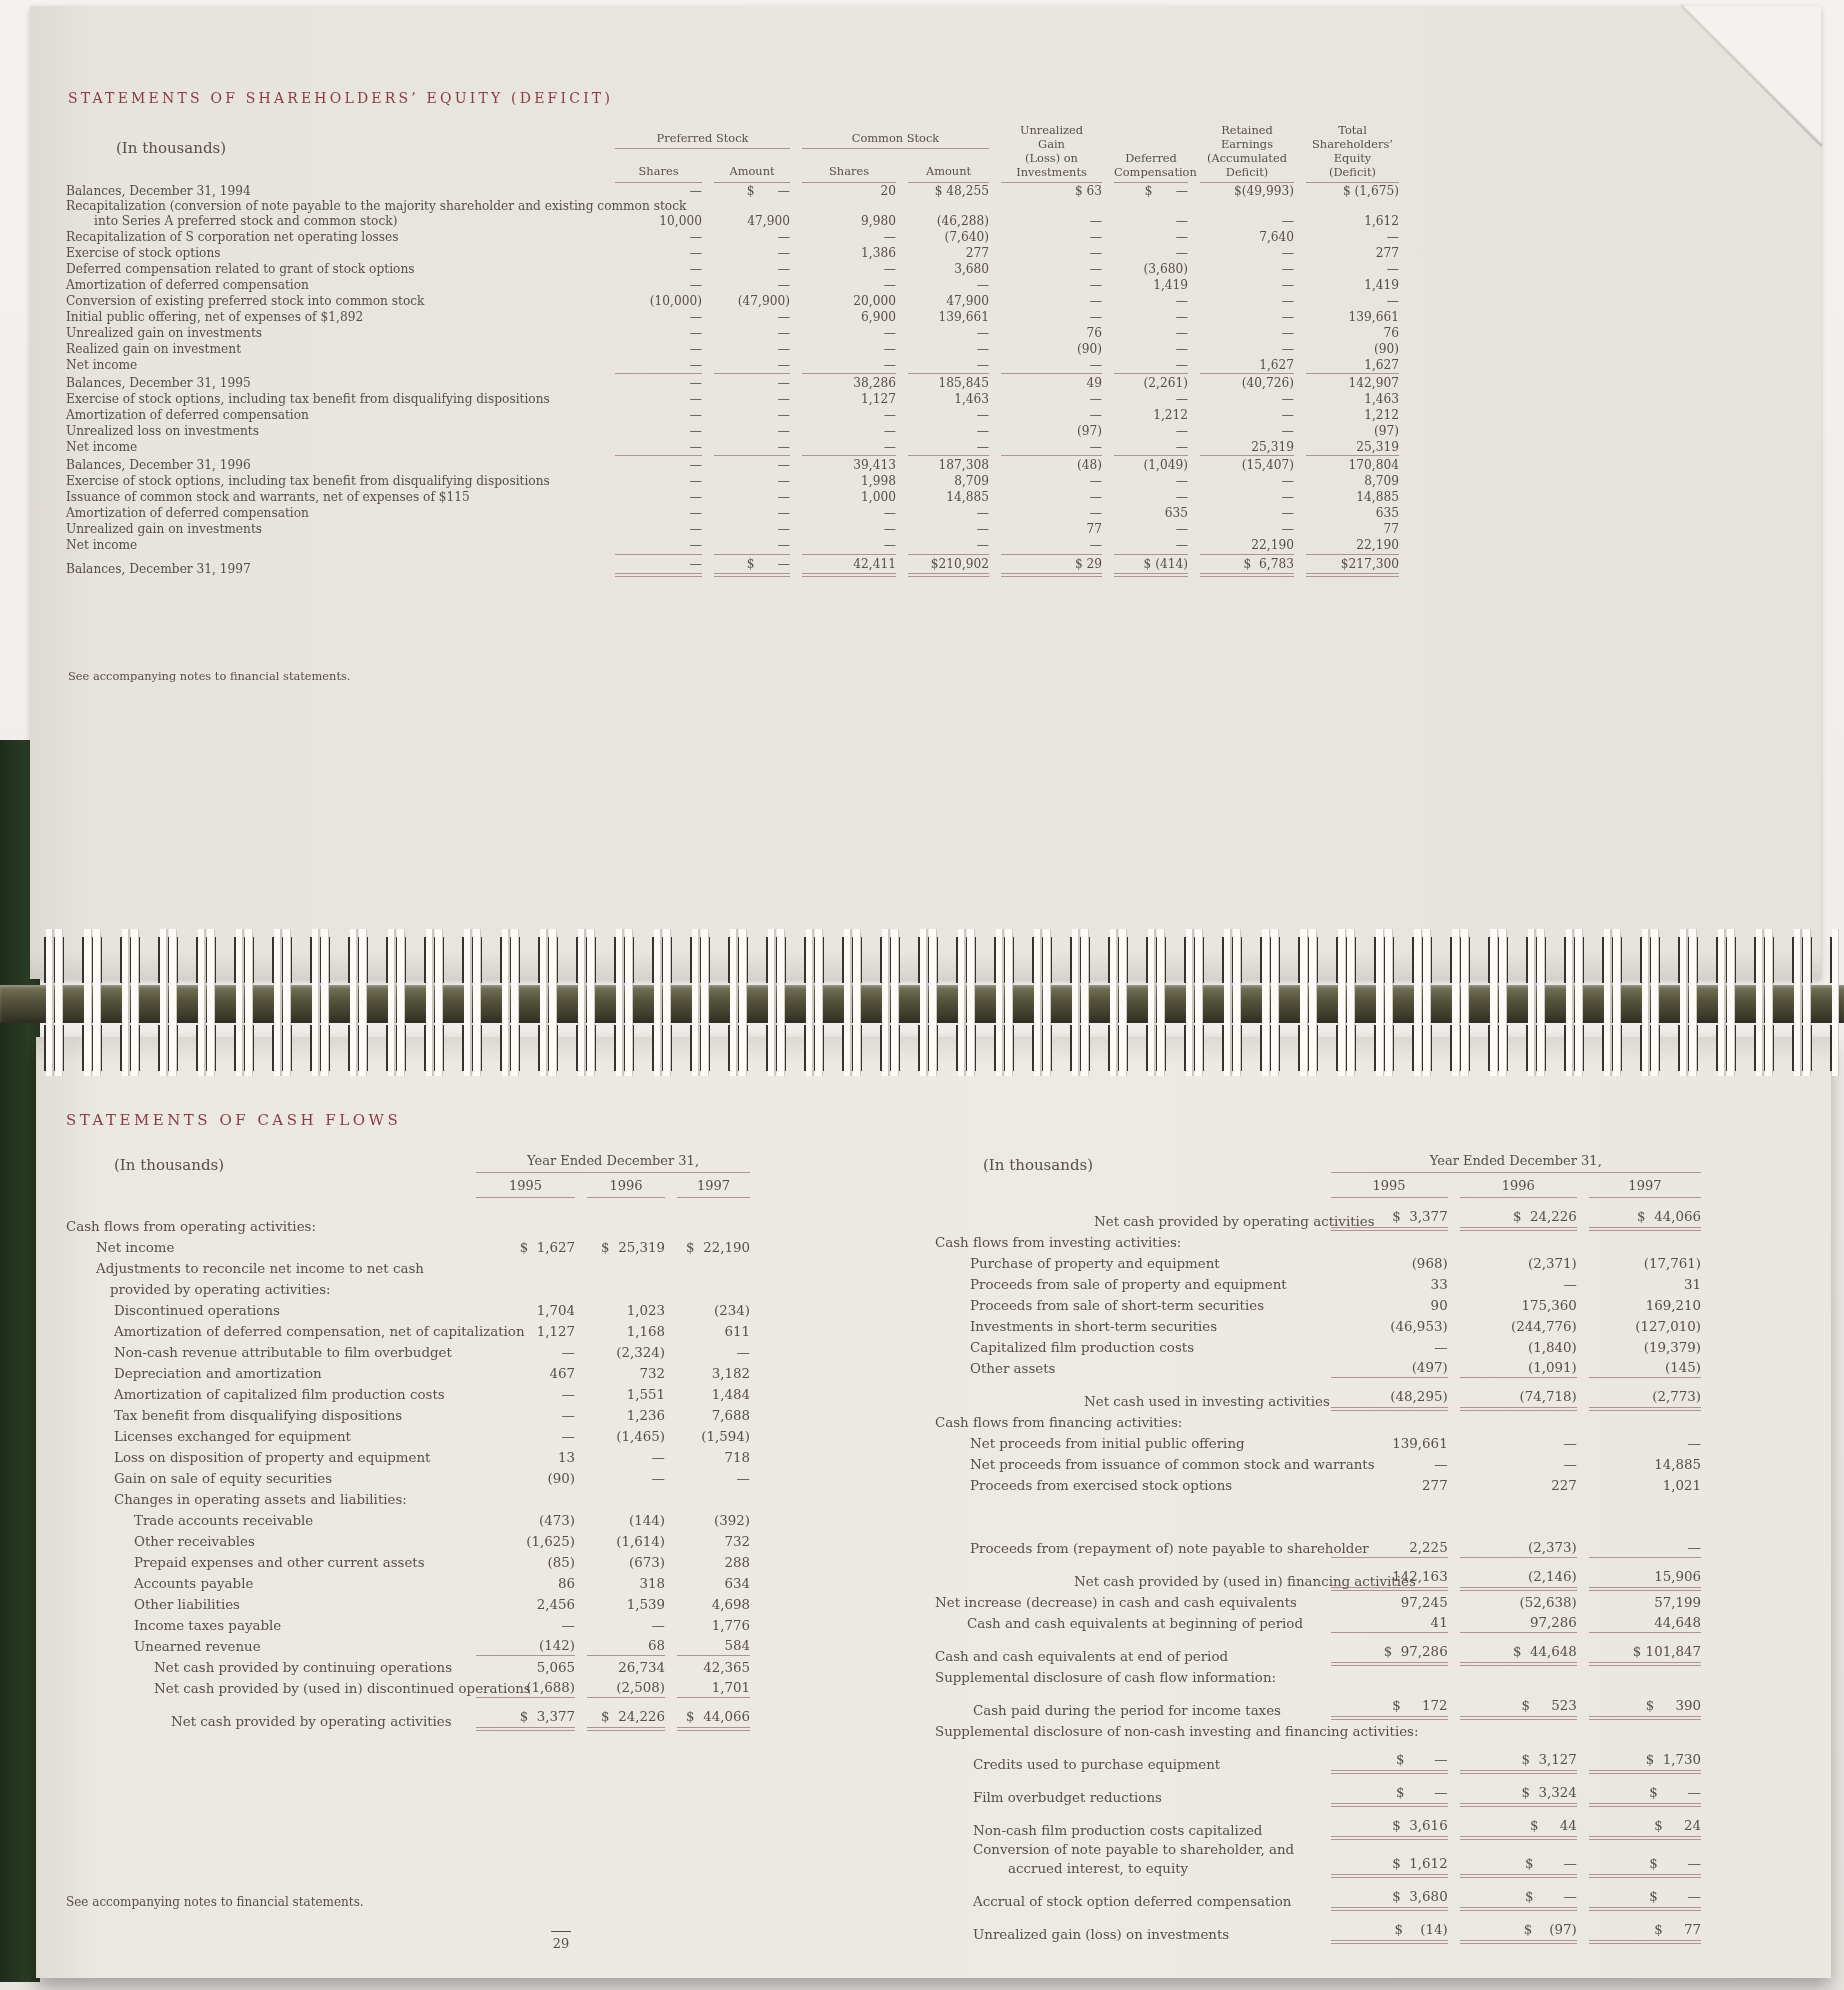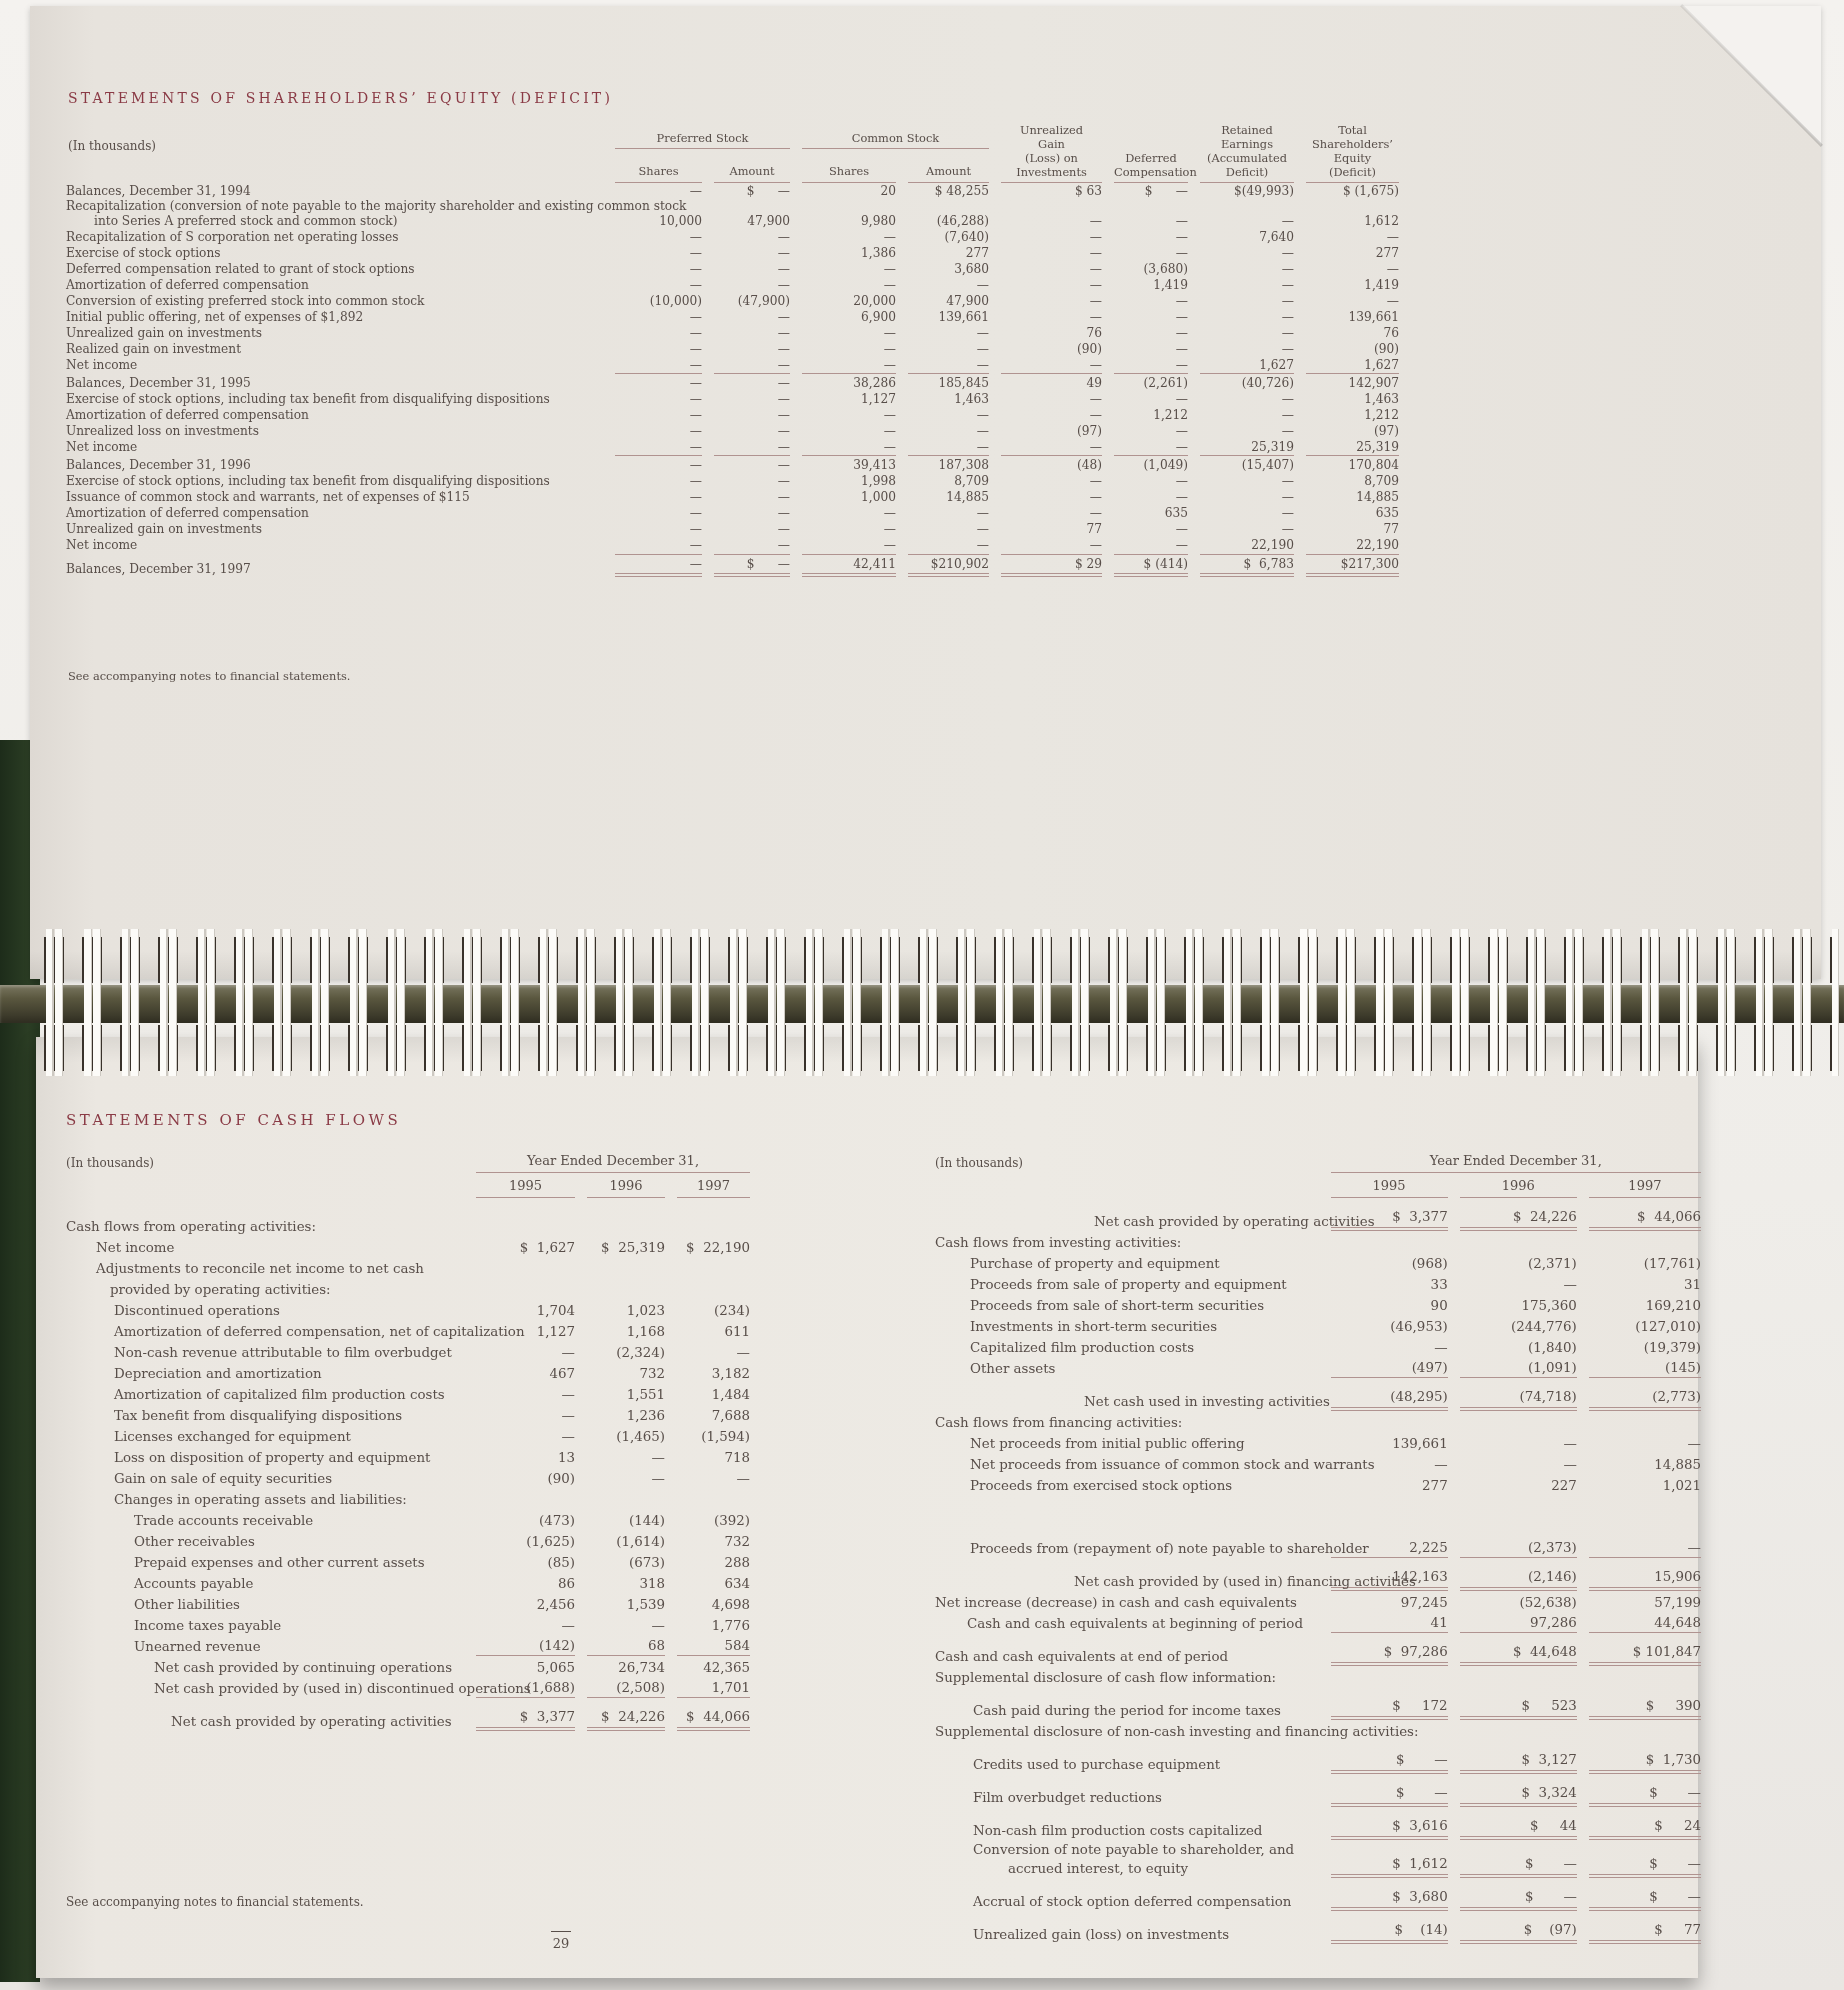"(In thousands)" .units { font-size: 12px -> 15px; margin-left: none -> 48px }
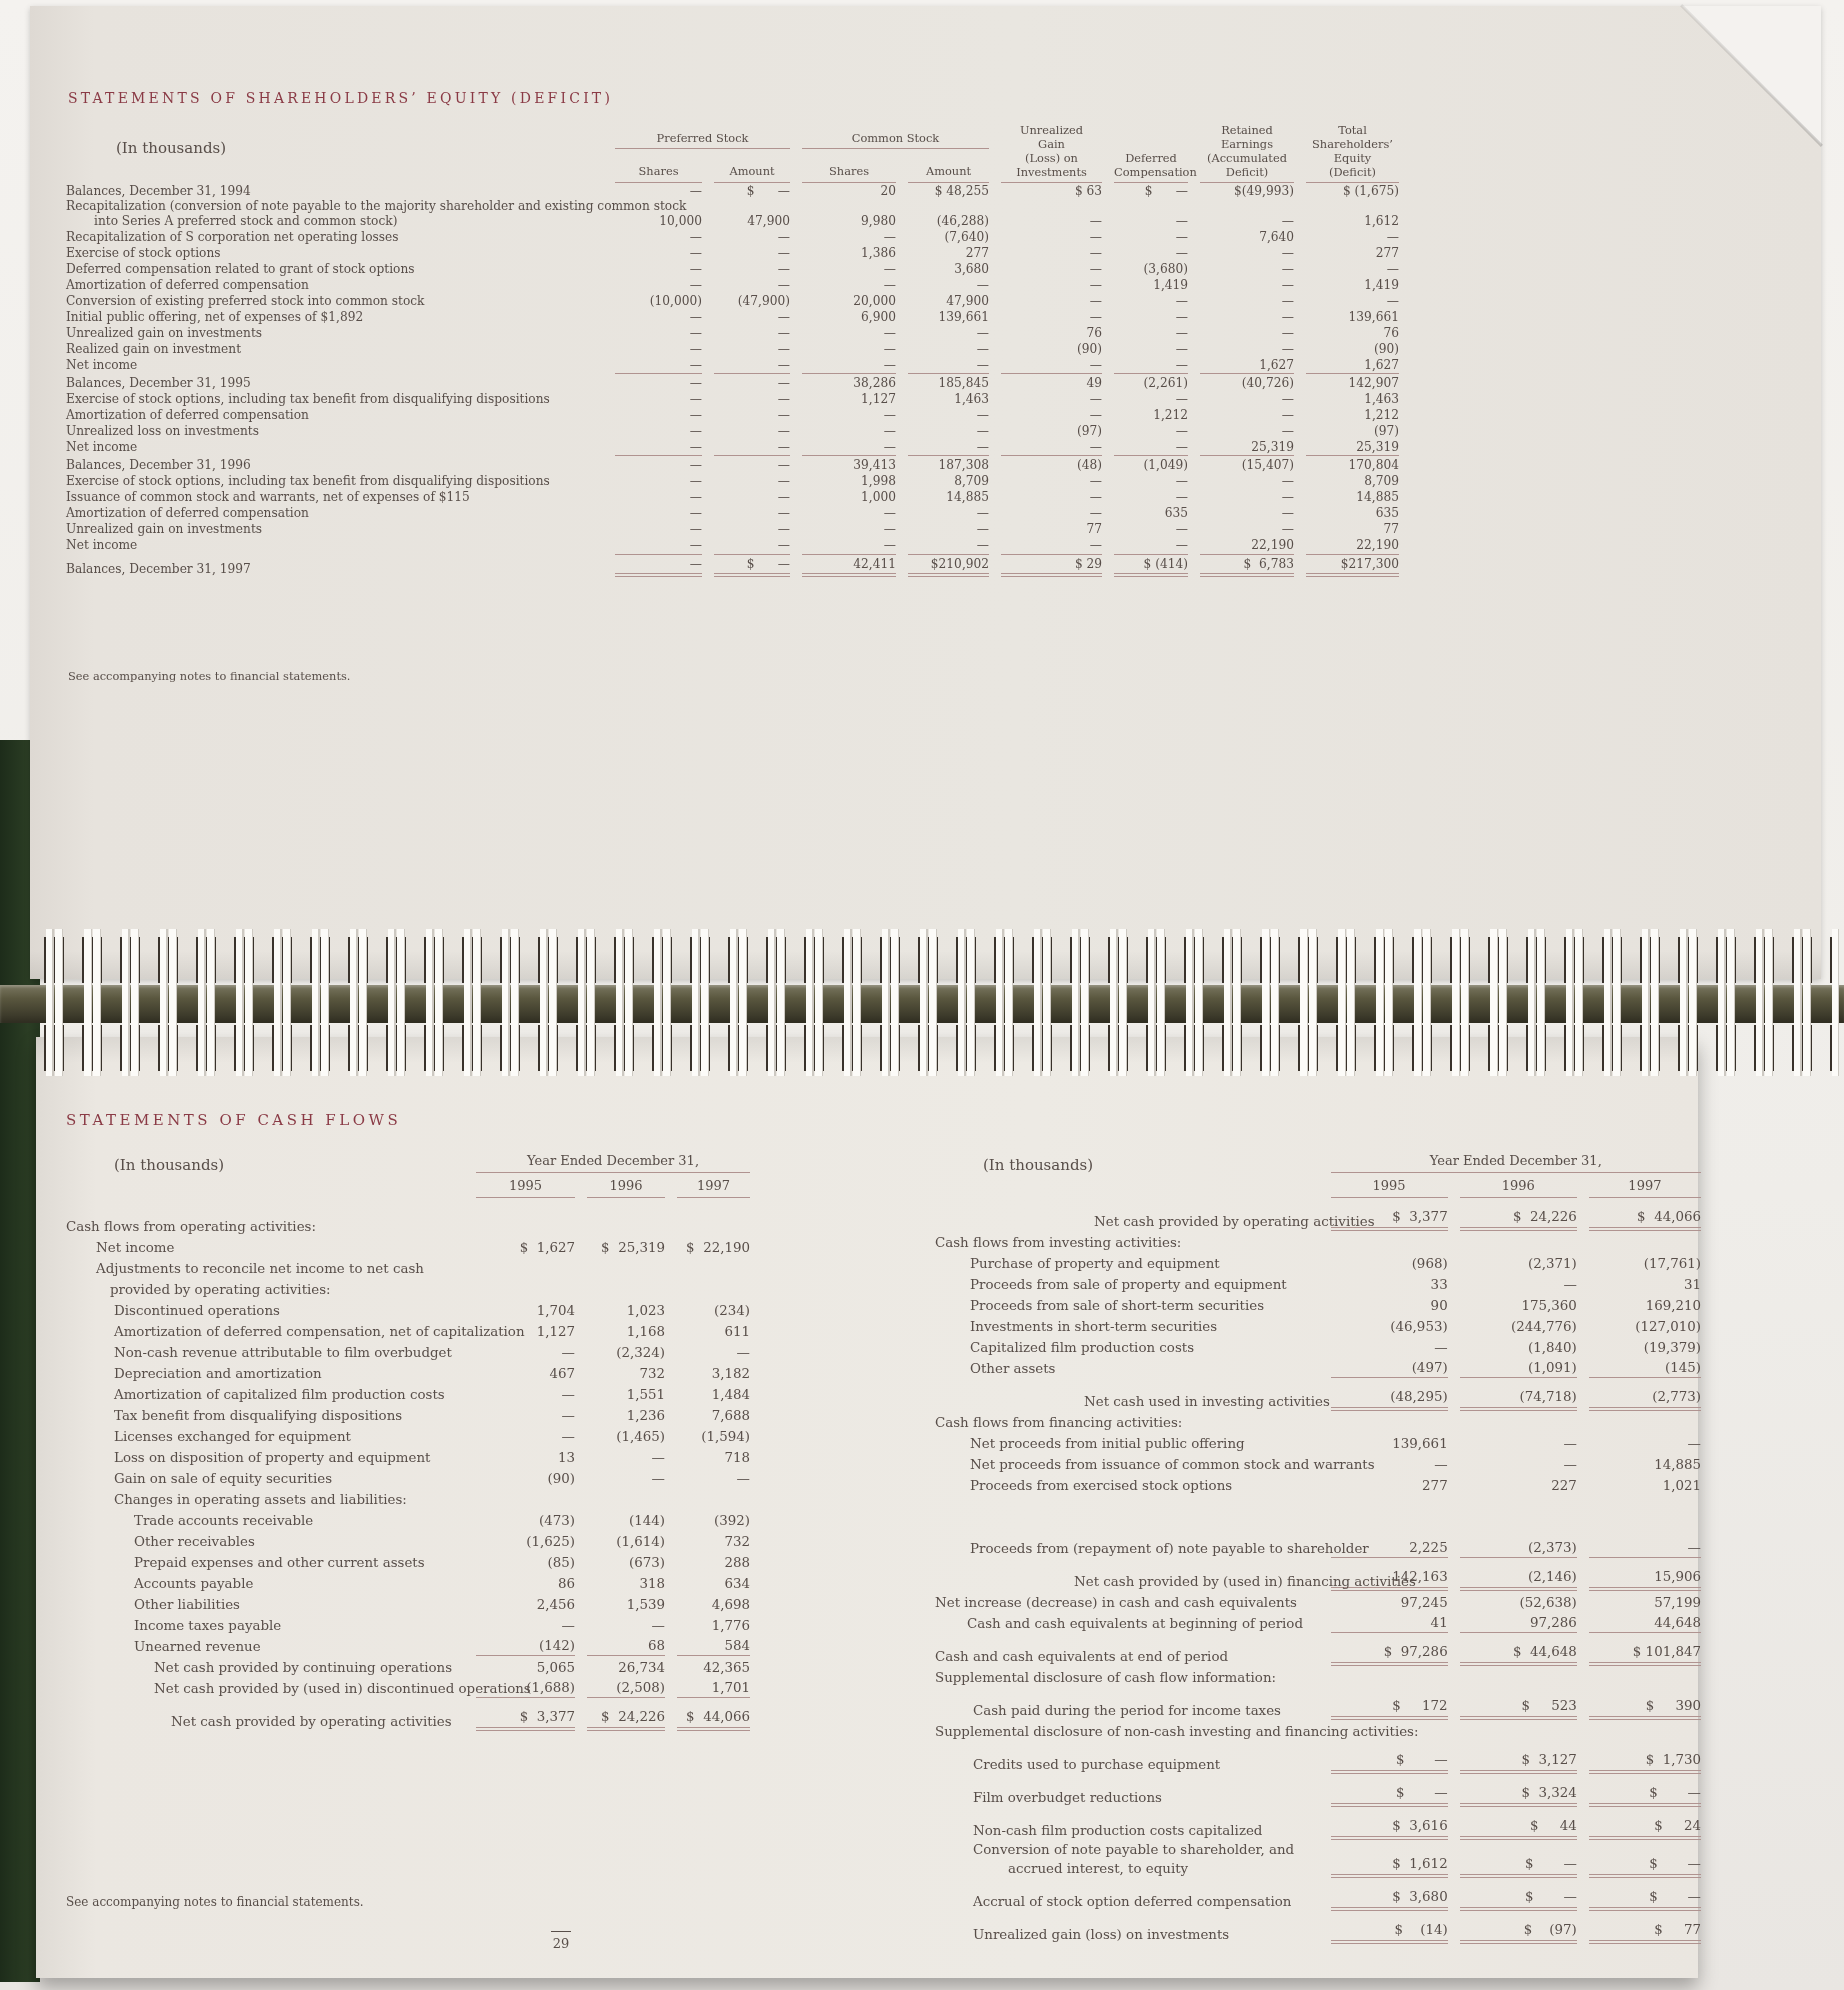"STATEMENTS OF CASH FLOWS" .page-bottom { width: 1662px -> 1795px }
